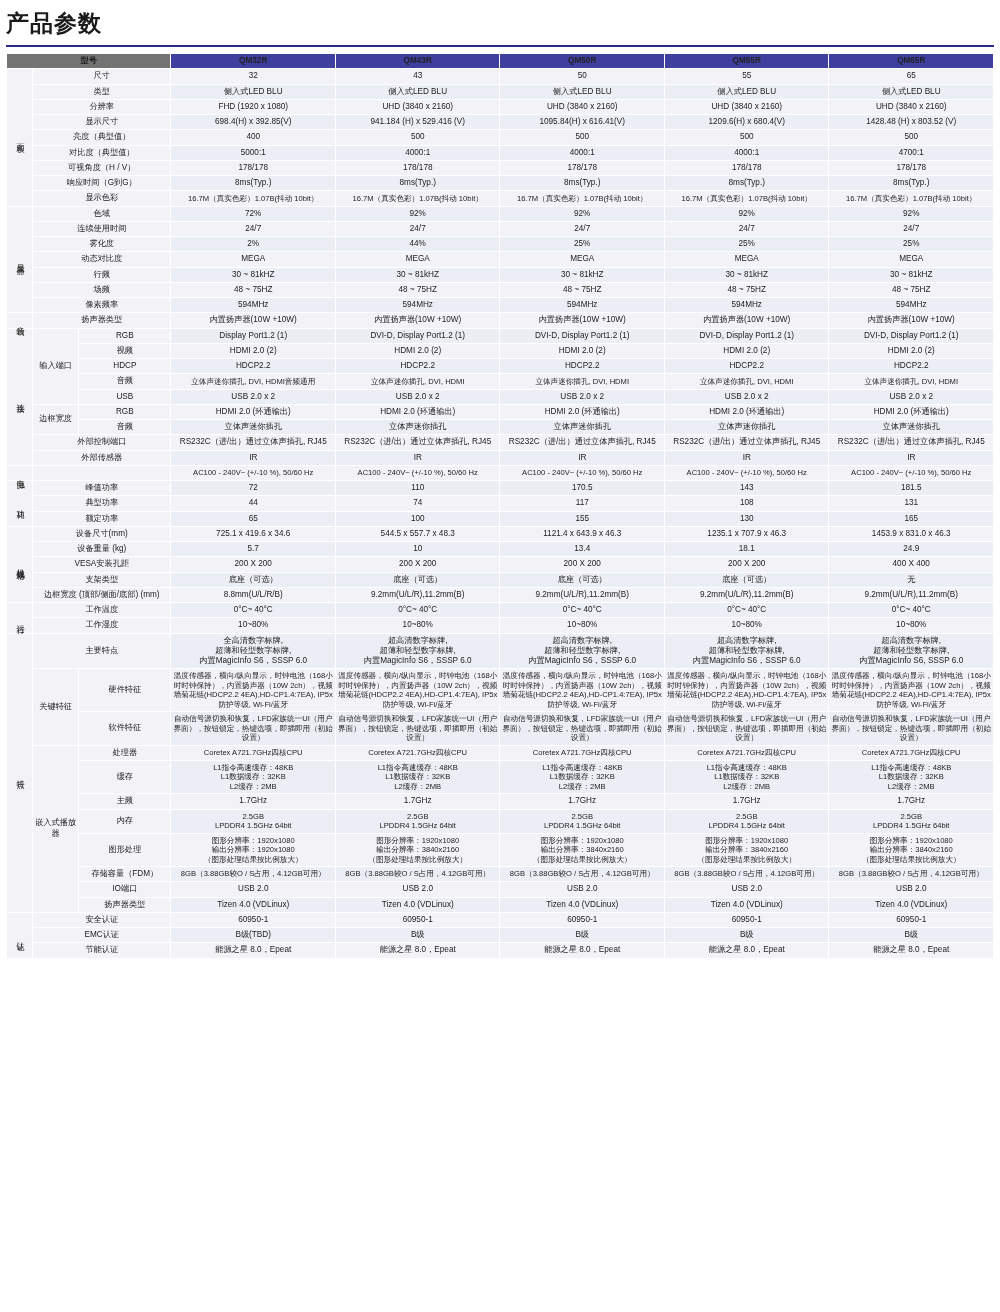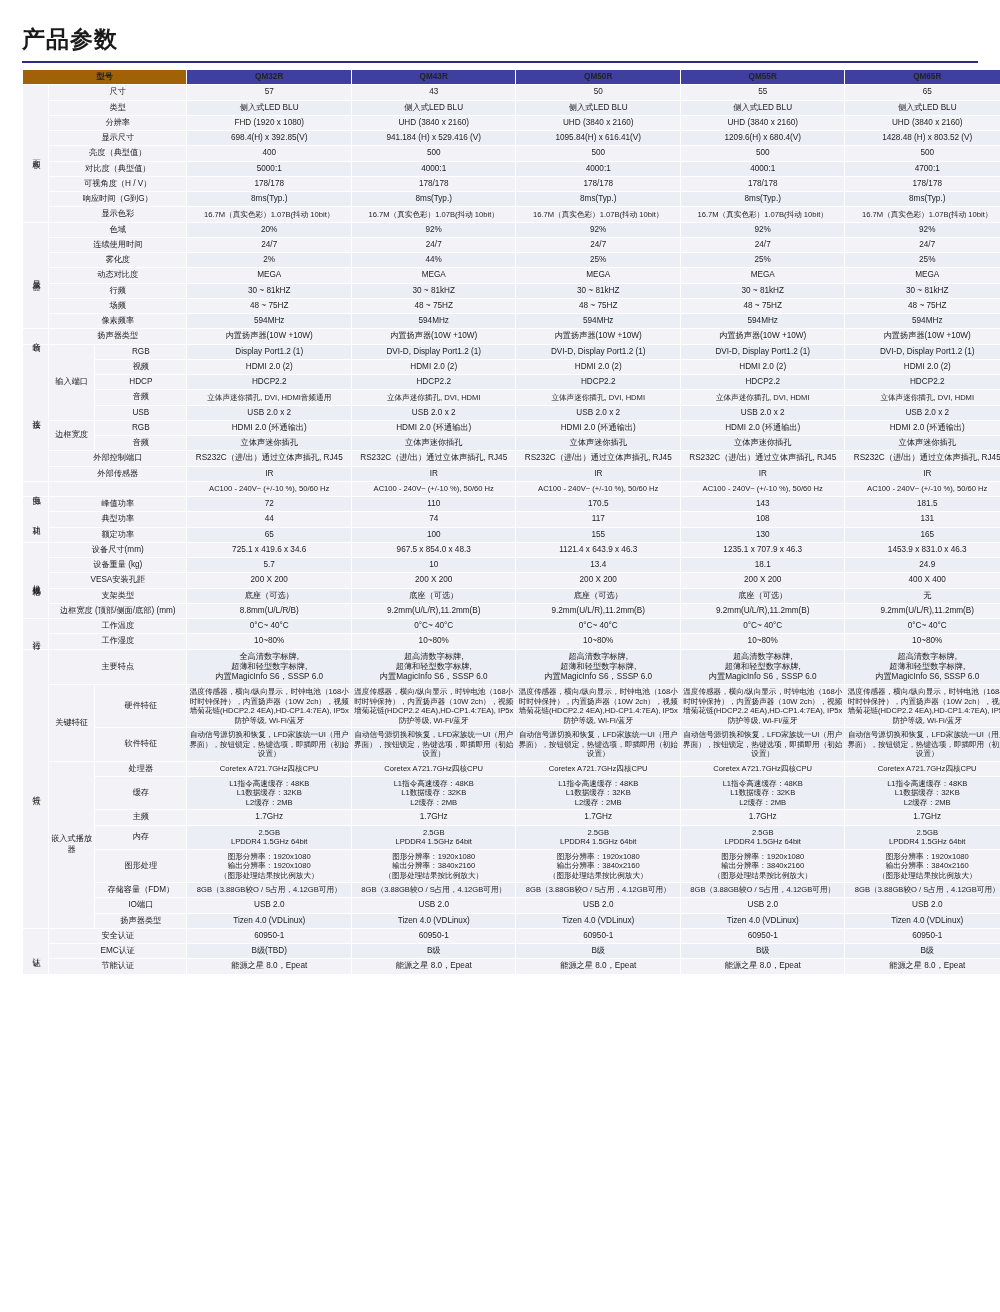"产品参数" #page { padding: 16px -> 0 }
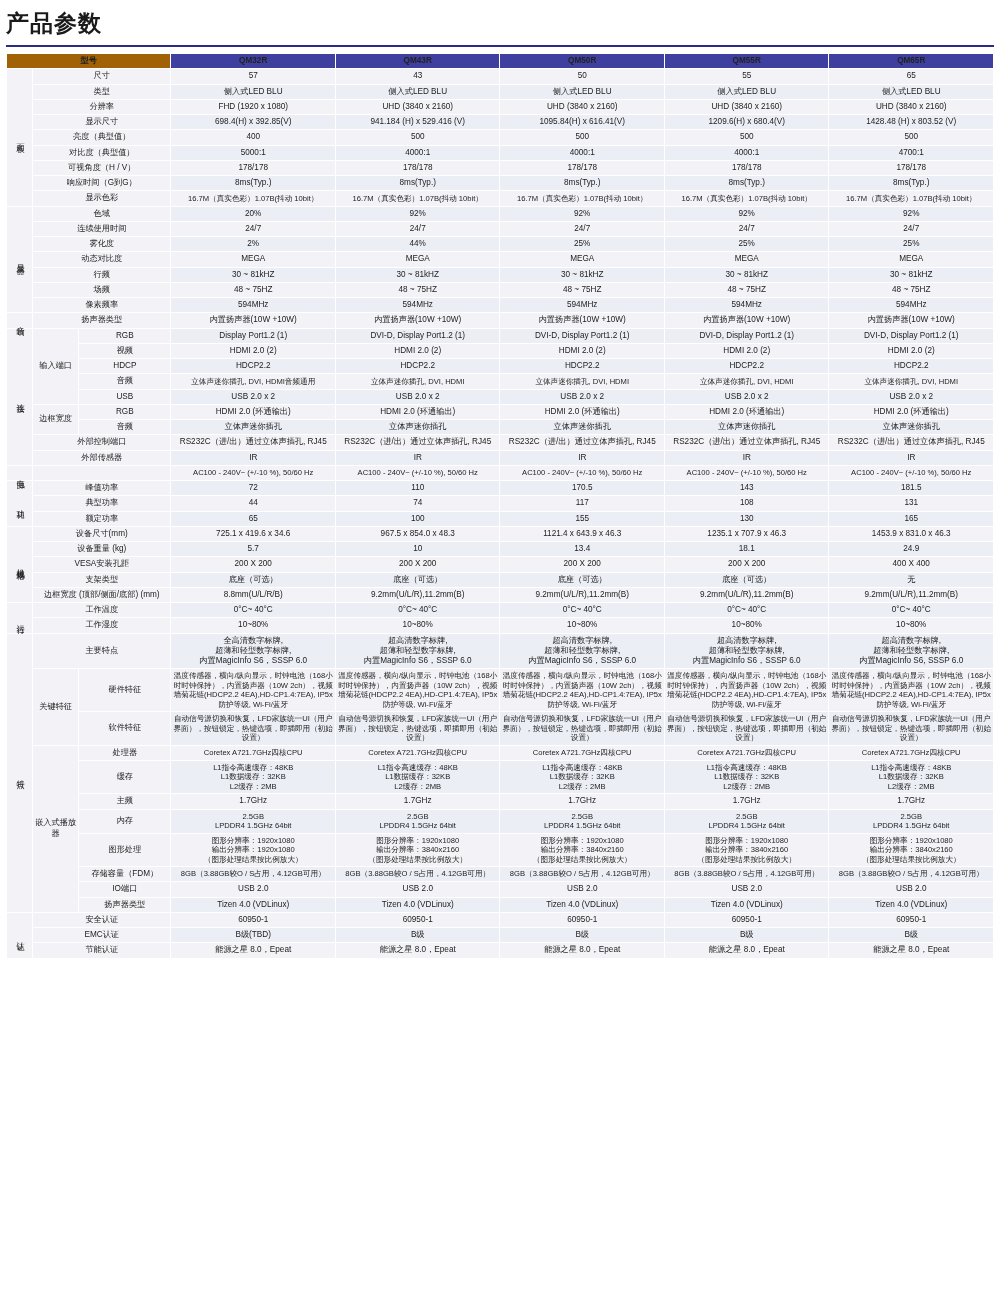"型号" thead th.model-head { background: #a16207 -> #737373 }
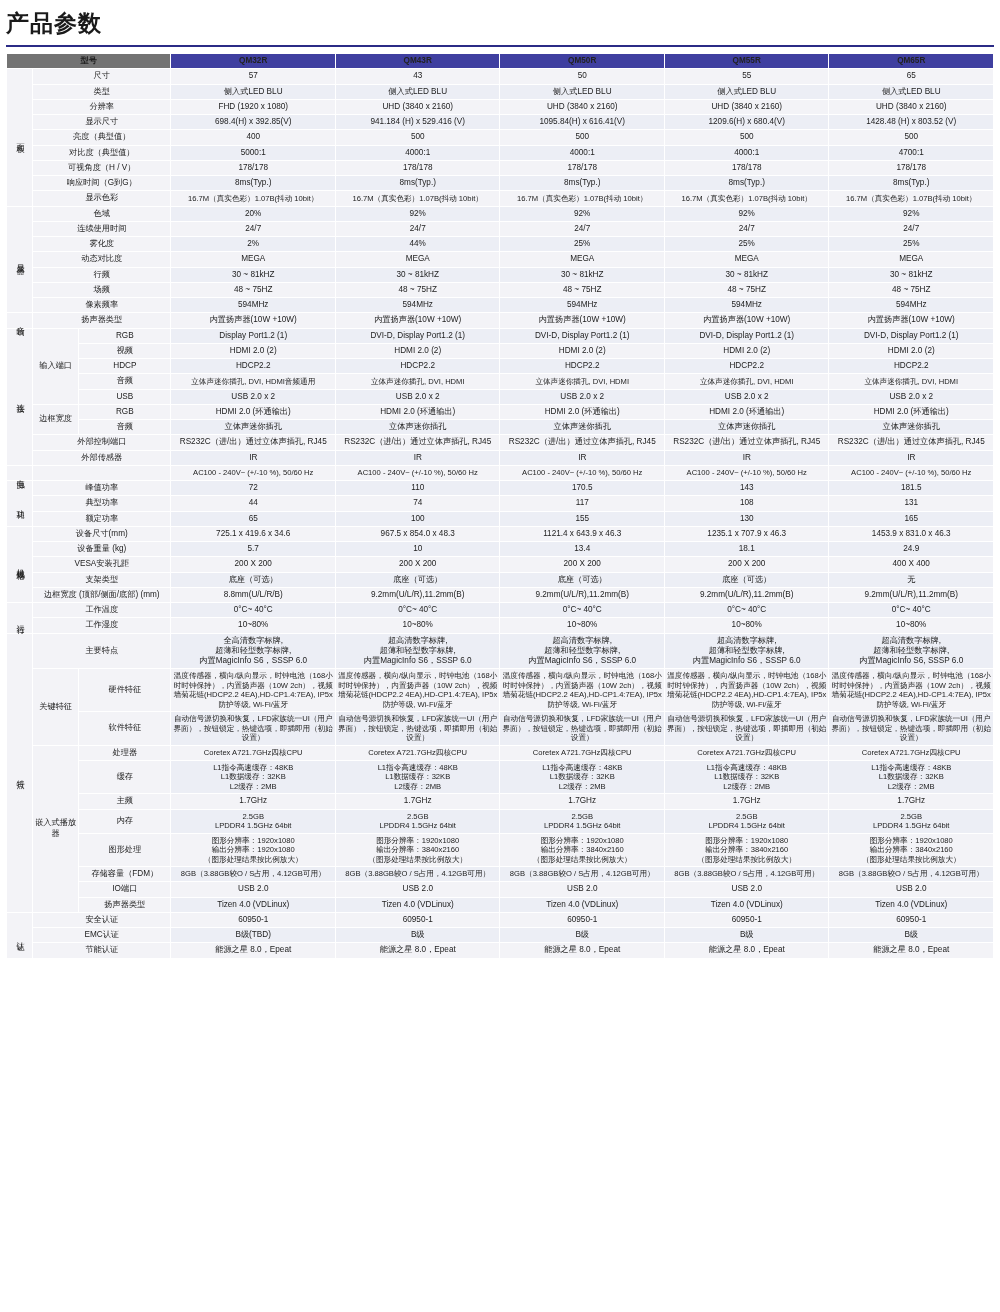"57" td.val { text: 57 -> 32 }
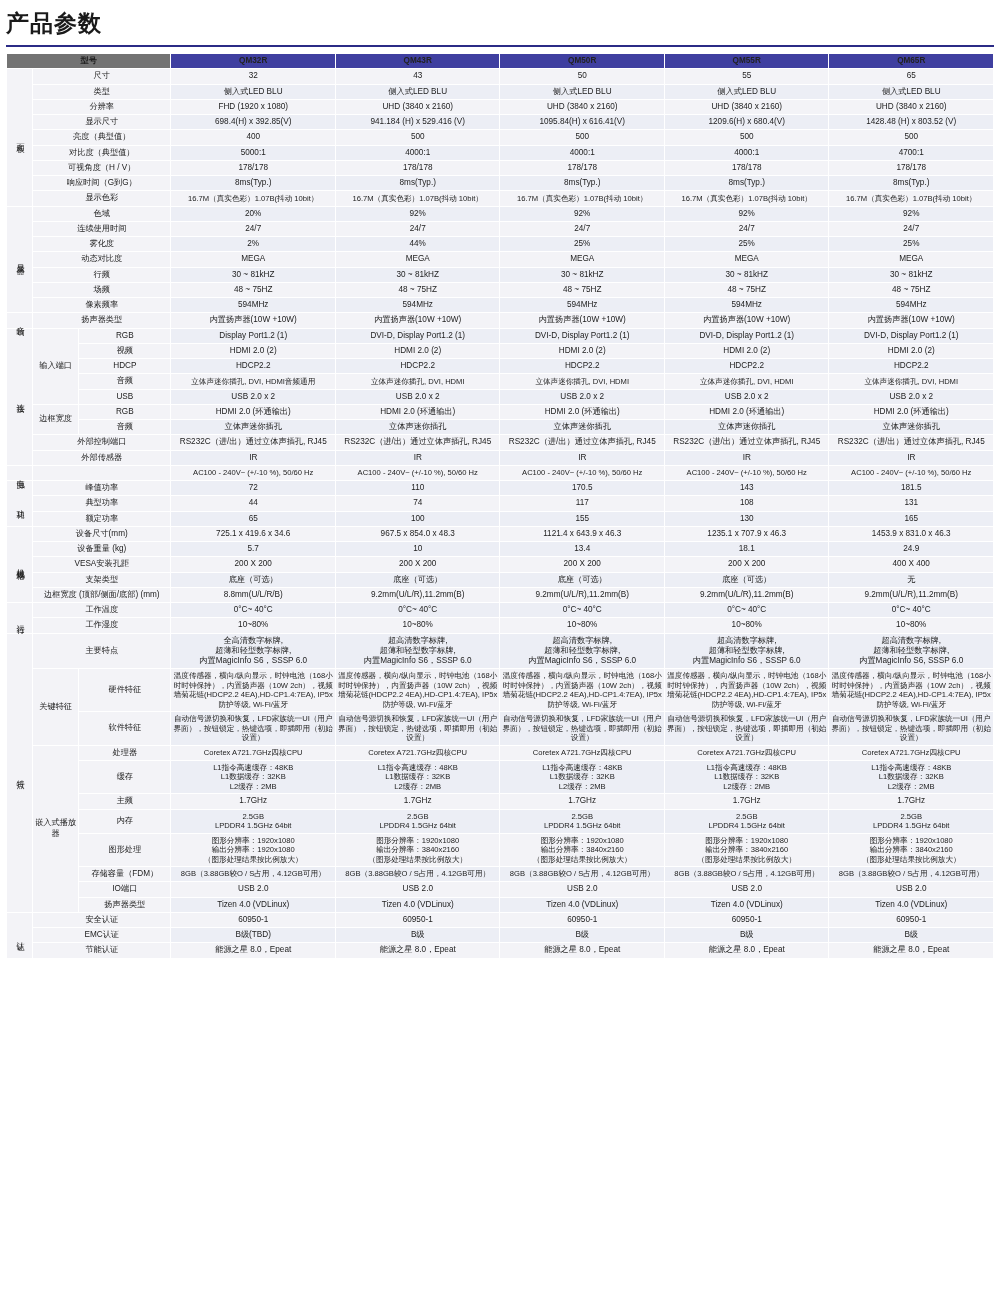"20%" td.val { text: 20% -> 72% }
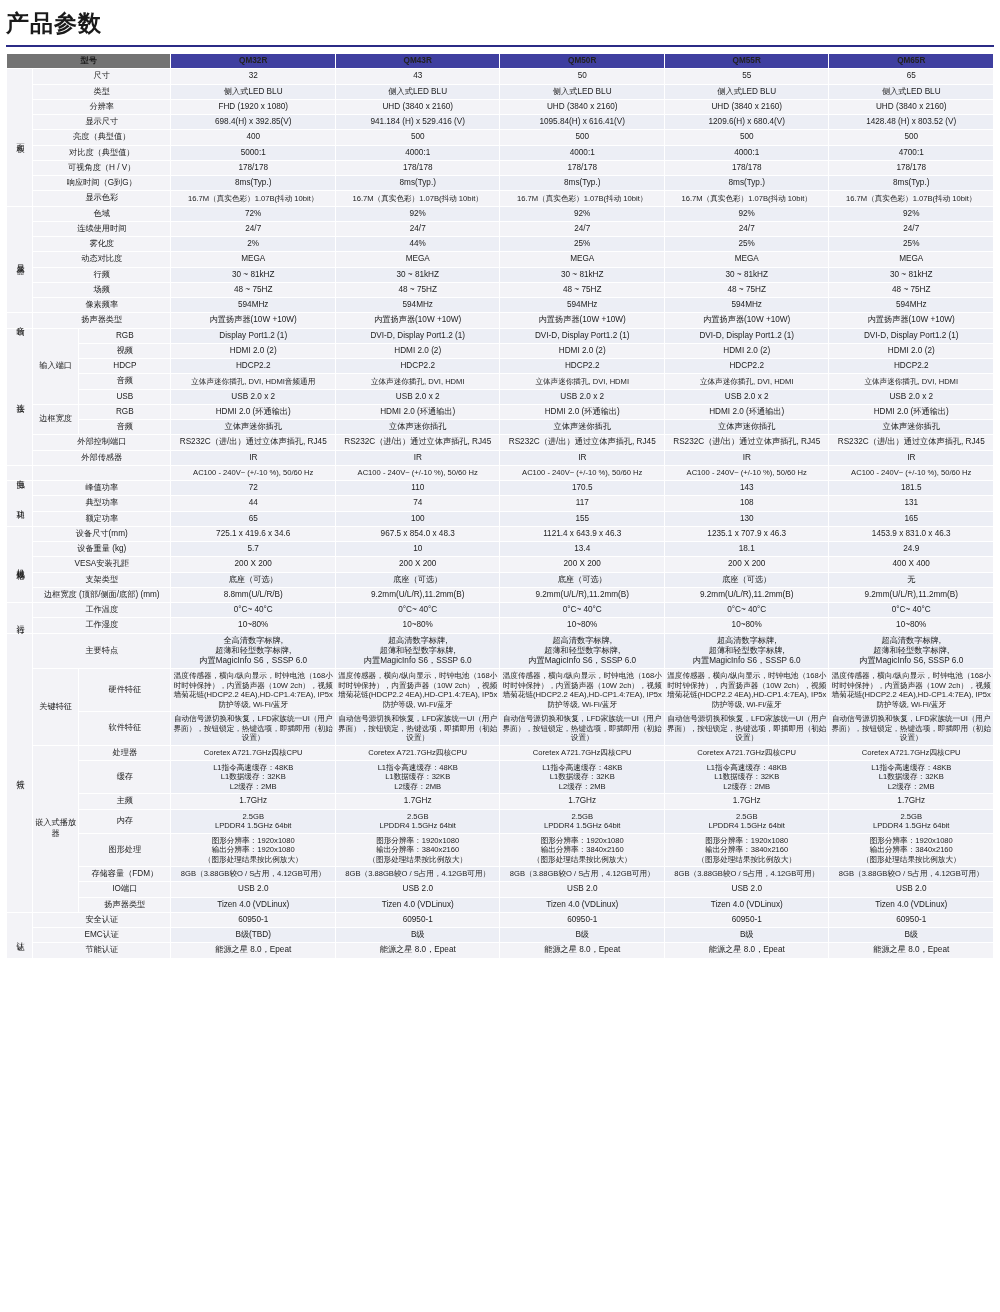"967.5 x 854.0 x 48.3" td.val { text: 967.5 x 854.0 -> 544.5 x 557.7 }
